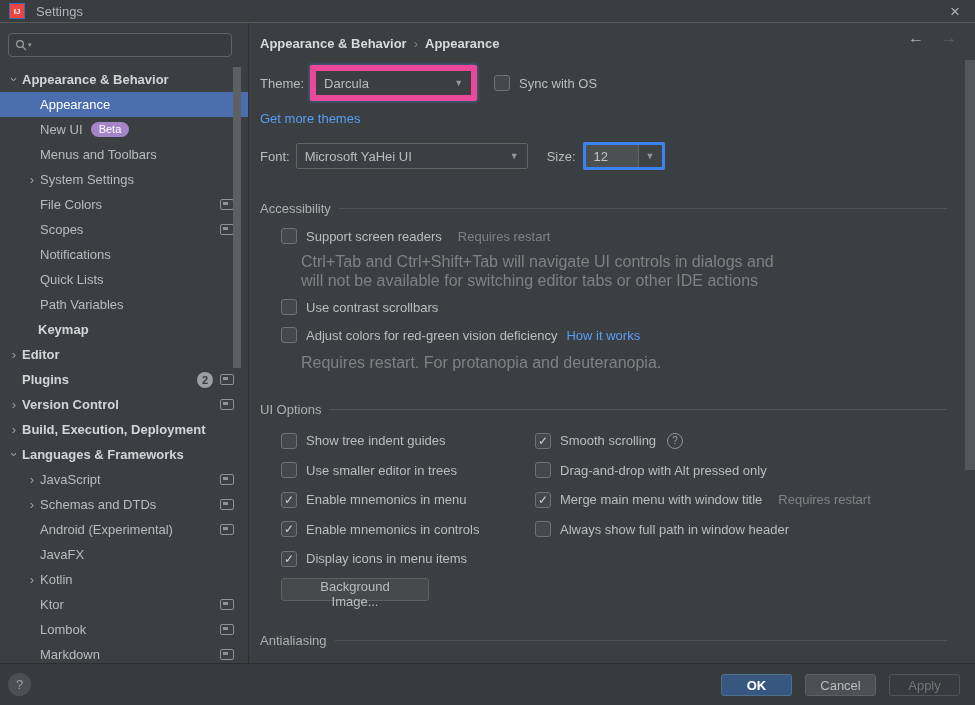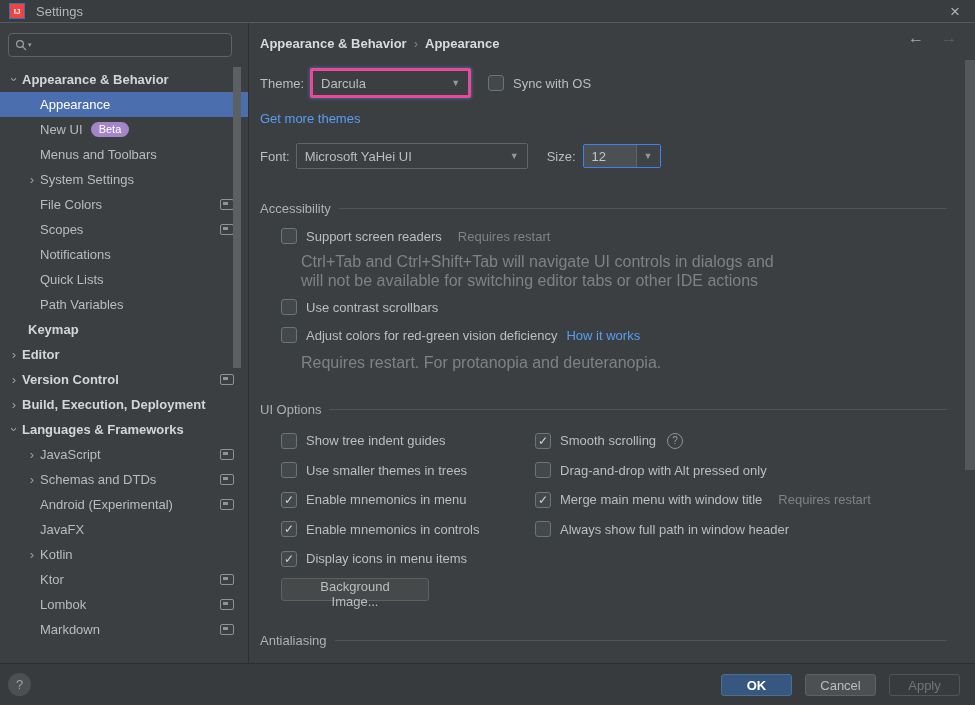"Darcula" .combo.focus { border: 3px solid #ec4899 -> 6px solid #ec4899 }
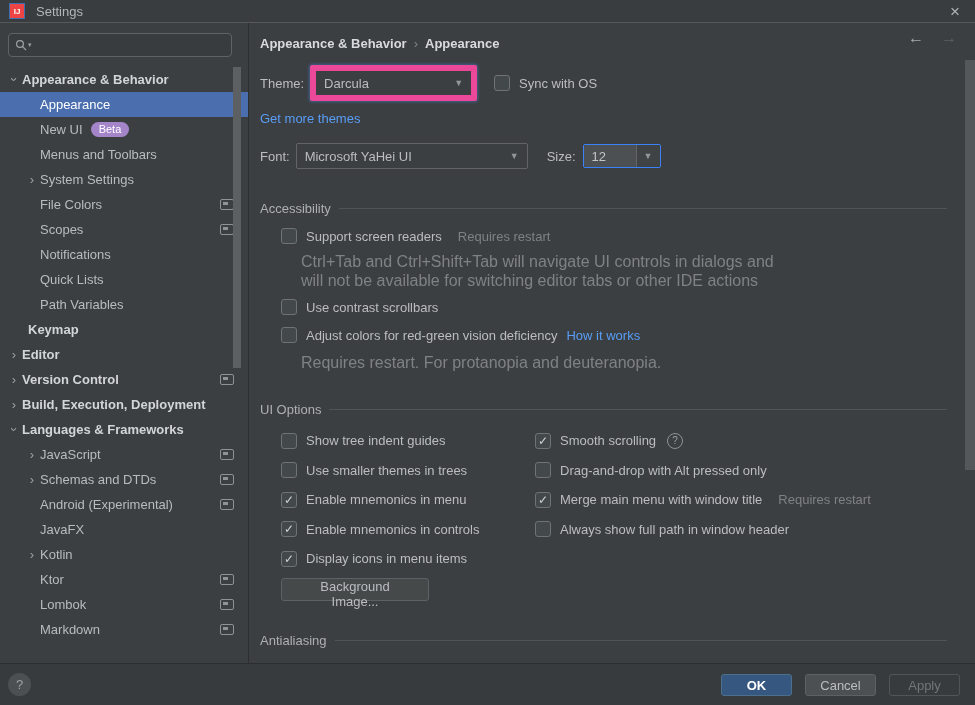"12" .size-combo { border: 1px solid #3b82f6 -> 3px solid #3b82f6 }
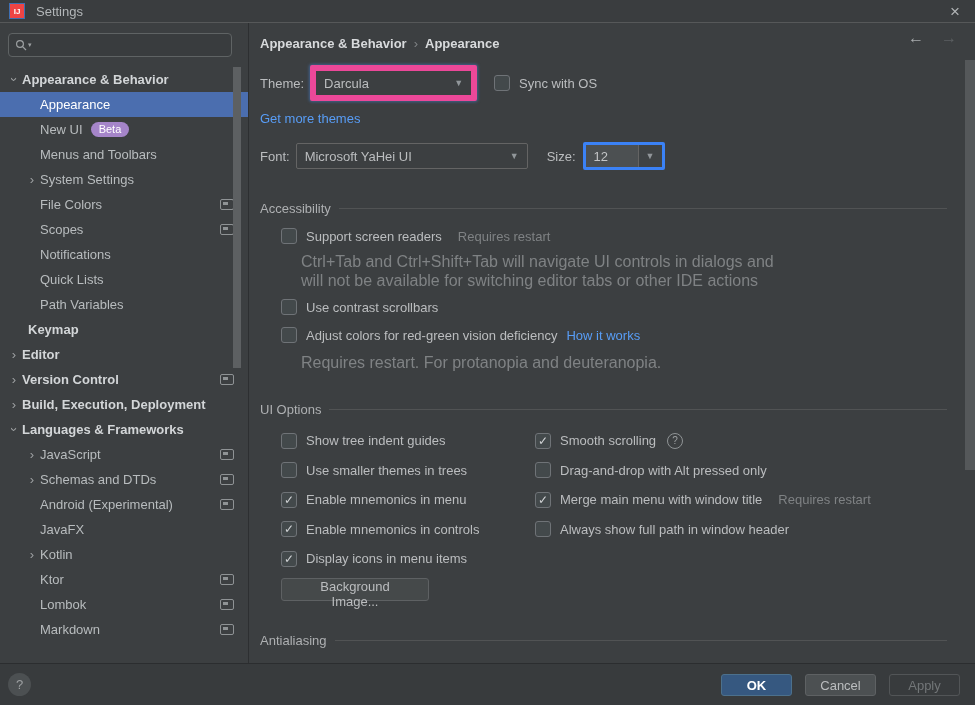"Keymap" div.tree-row { padding-left: 12px -> 22px }
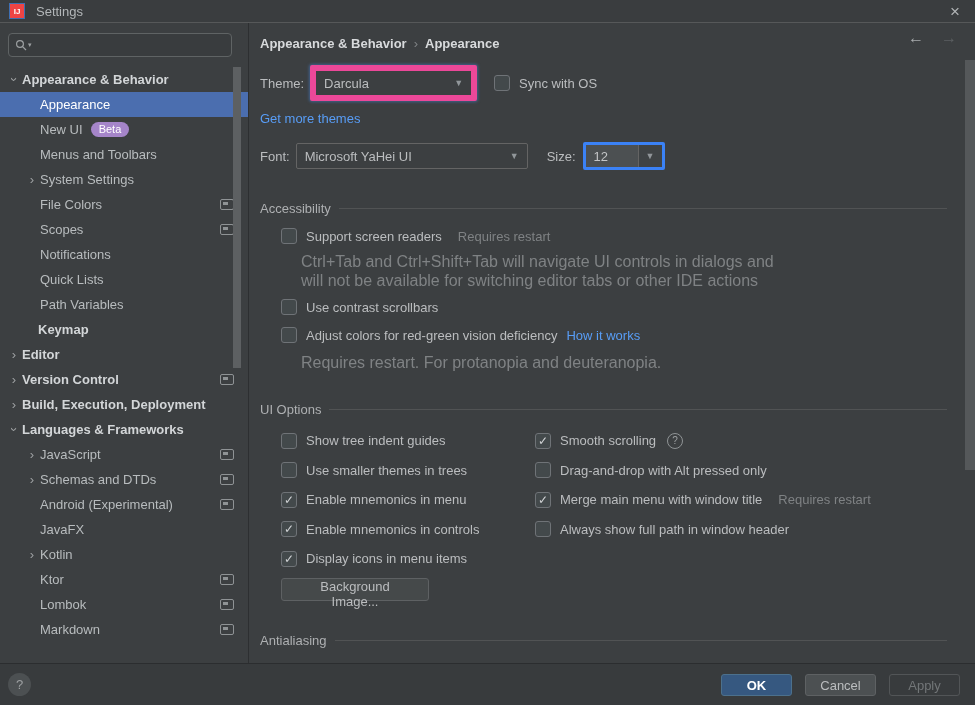"Plugins" div.tree-row { html: none -> <div> <span></span> <span>Plugins</span> <span></span> <span>2</span> <span></span> </div> }
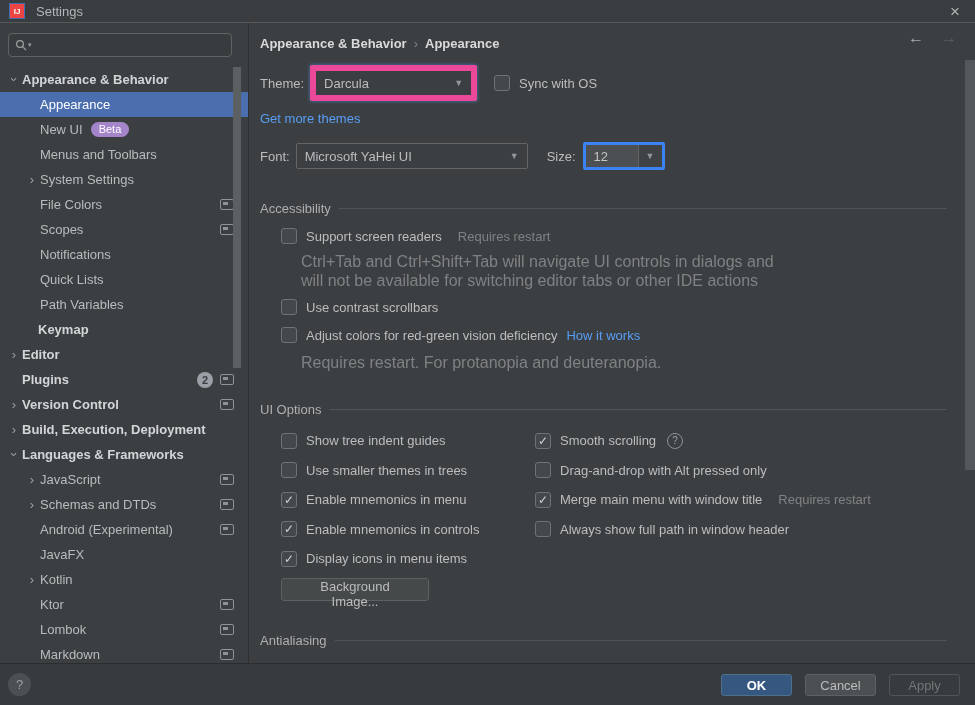"Use smaller themes in trees" span.cb-label { text: themes -> editor }
